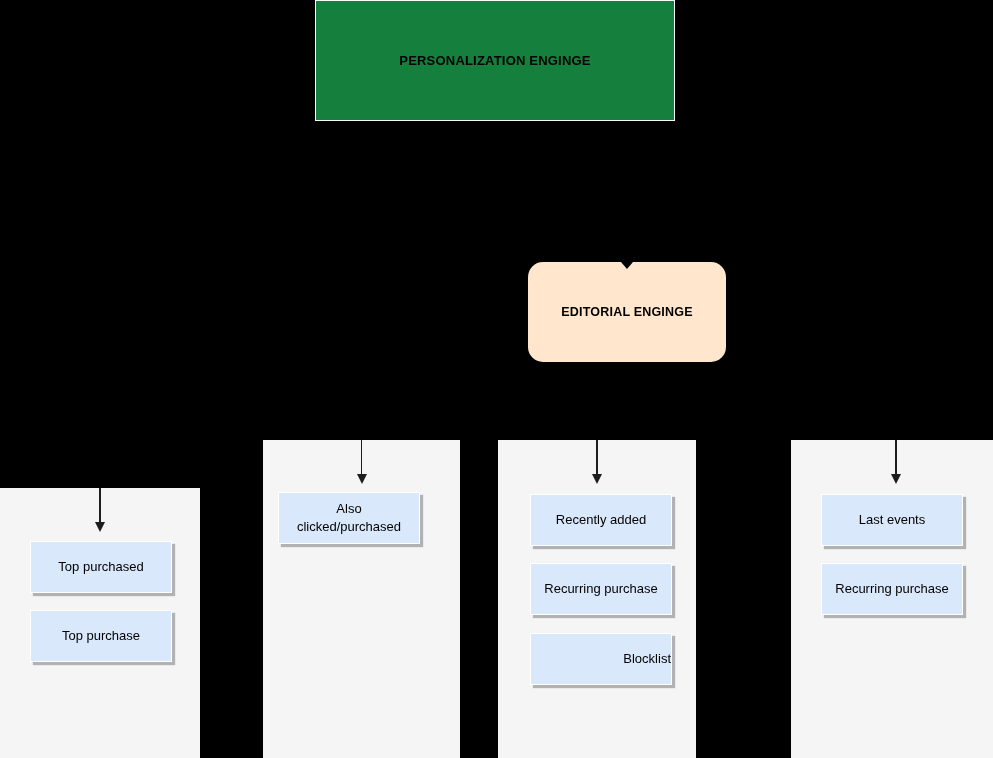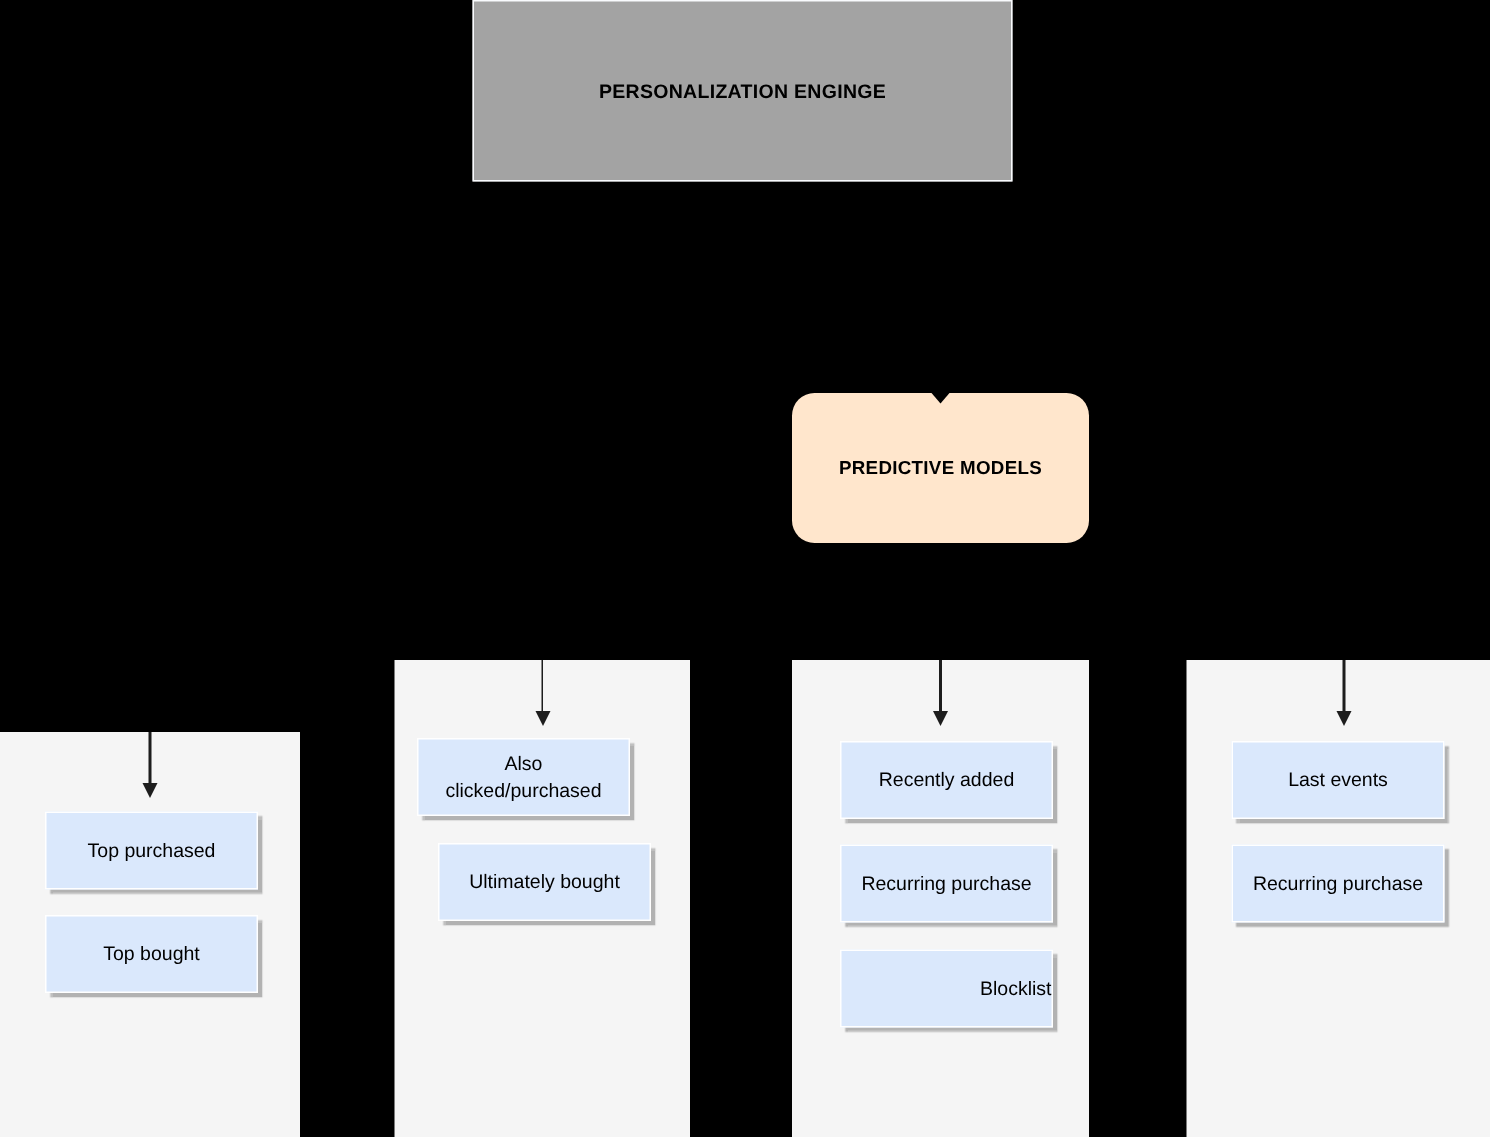"PERSONALIZATION ENGINGE" .root-box { background: #a3a3a3 -> #15803d }
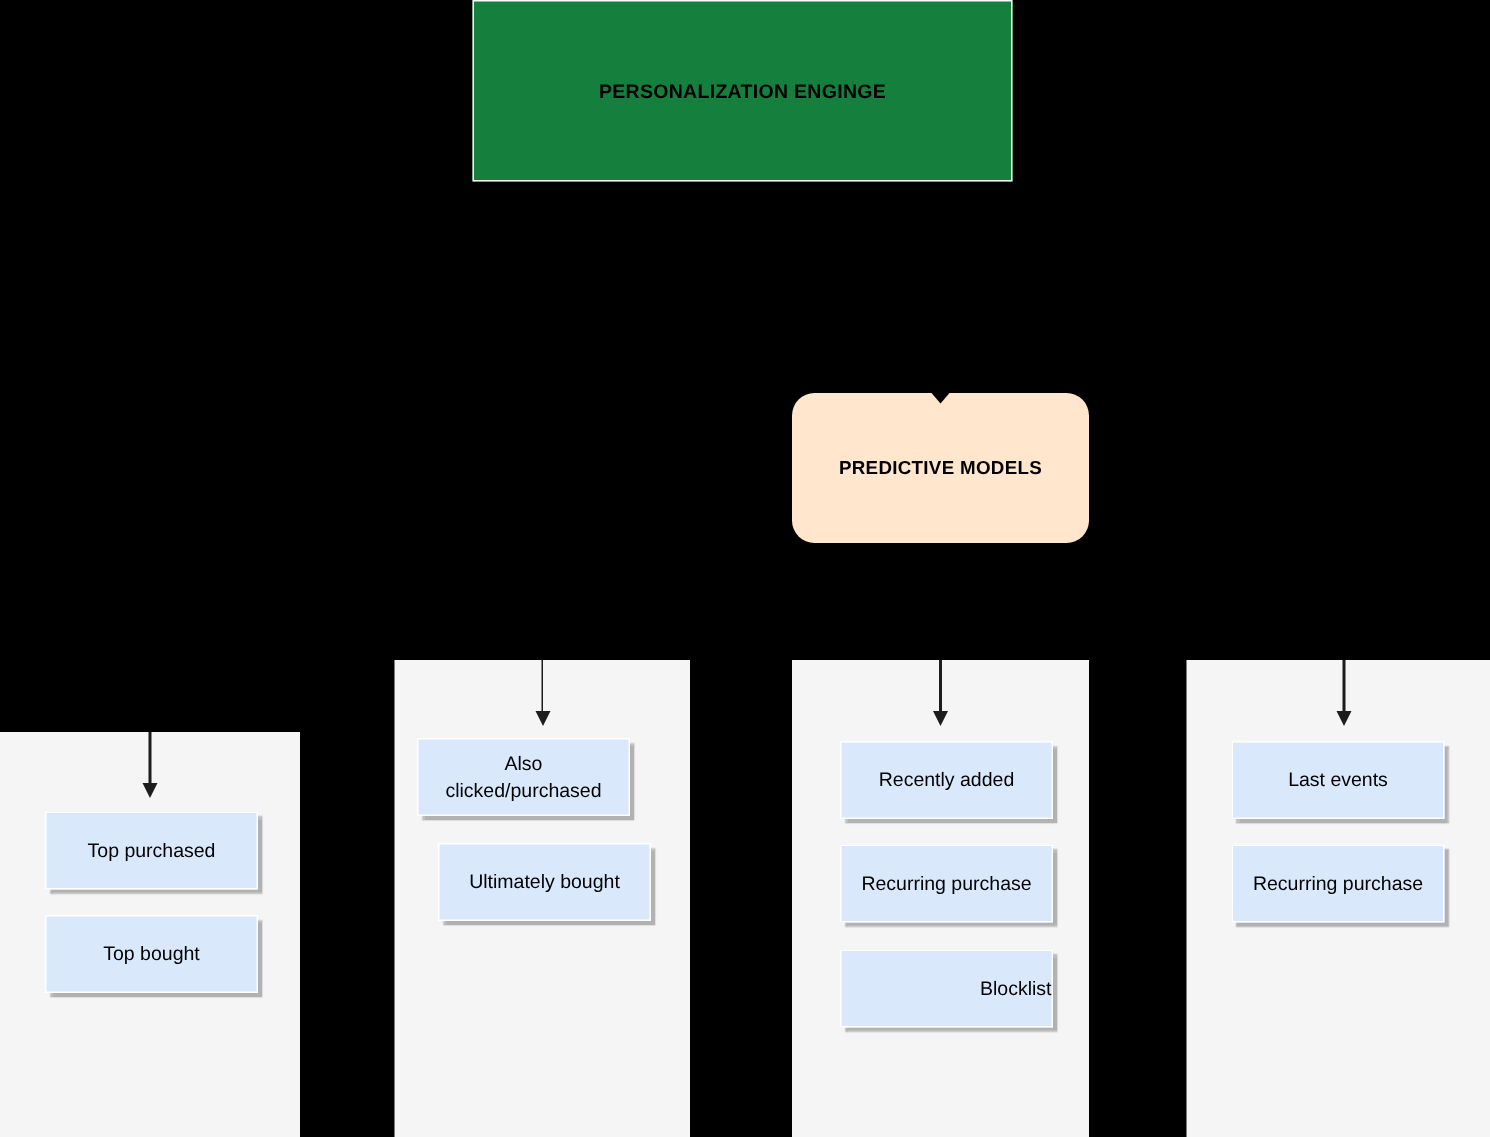"PREDICTIVE MODELS" span { text: PREDICTIVE MODELS -> EDITORIAL ENGINGE }
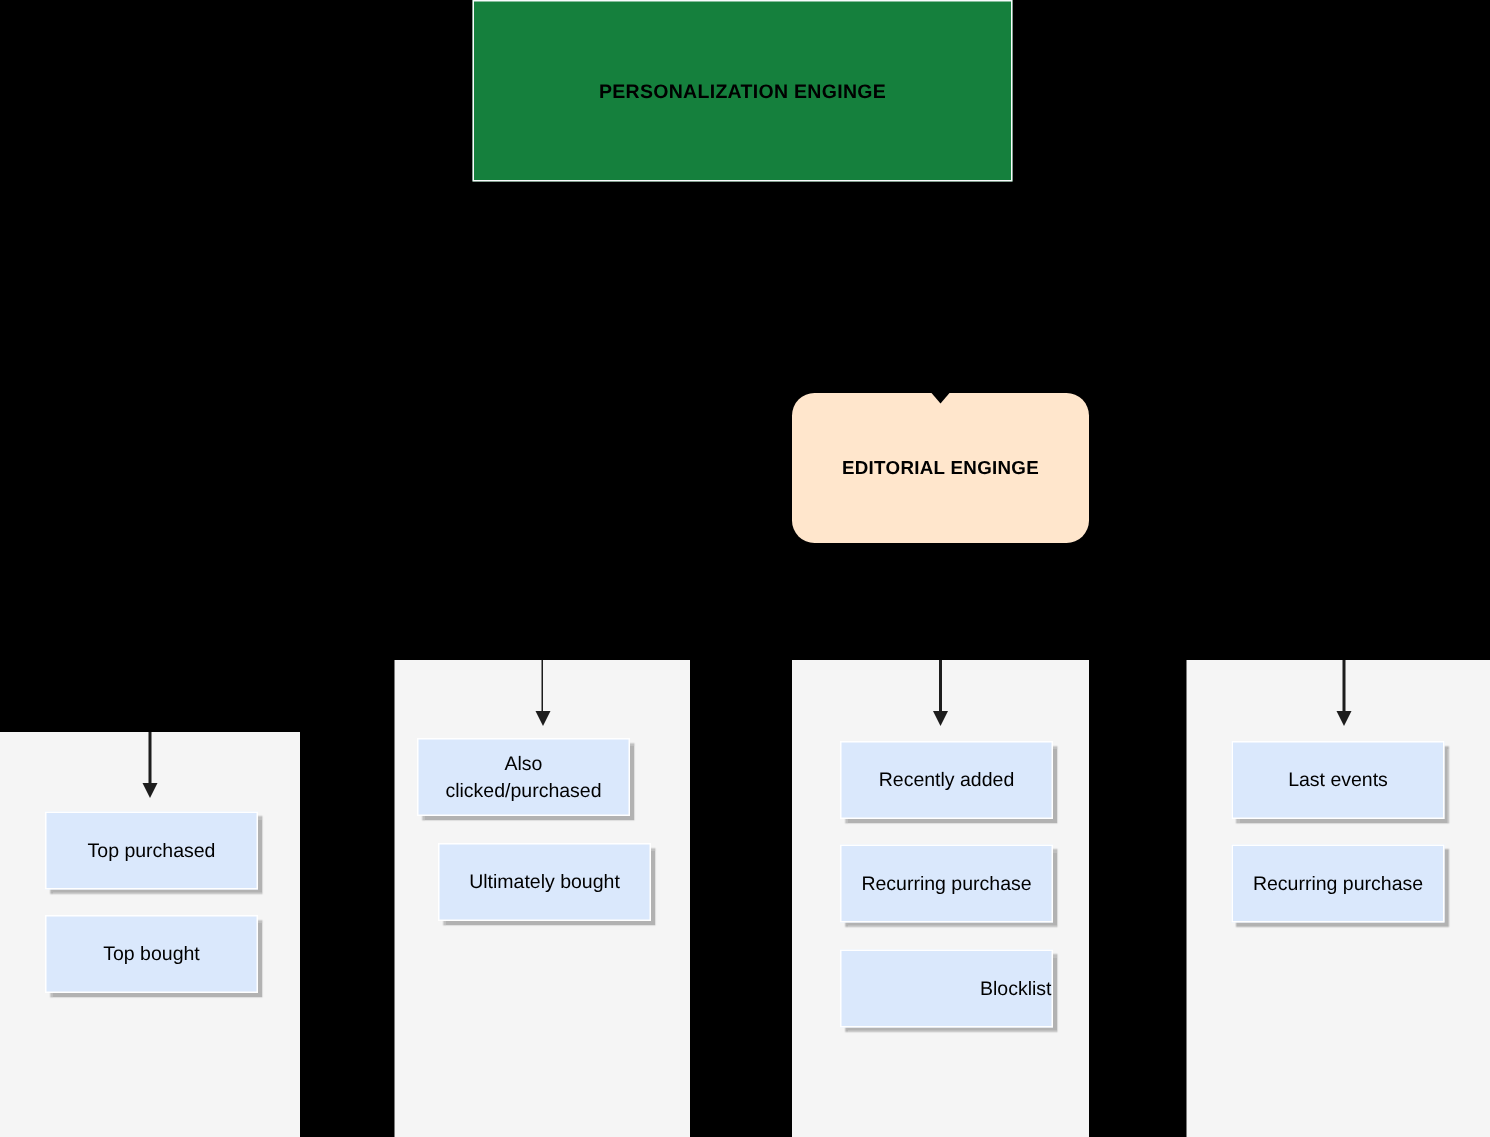"Recently added" div.col { left: 528px -> 498px }
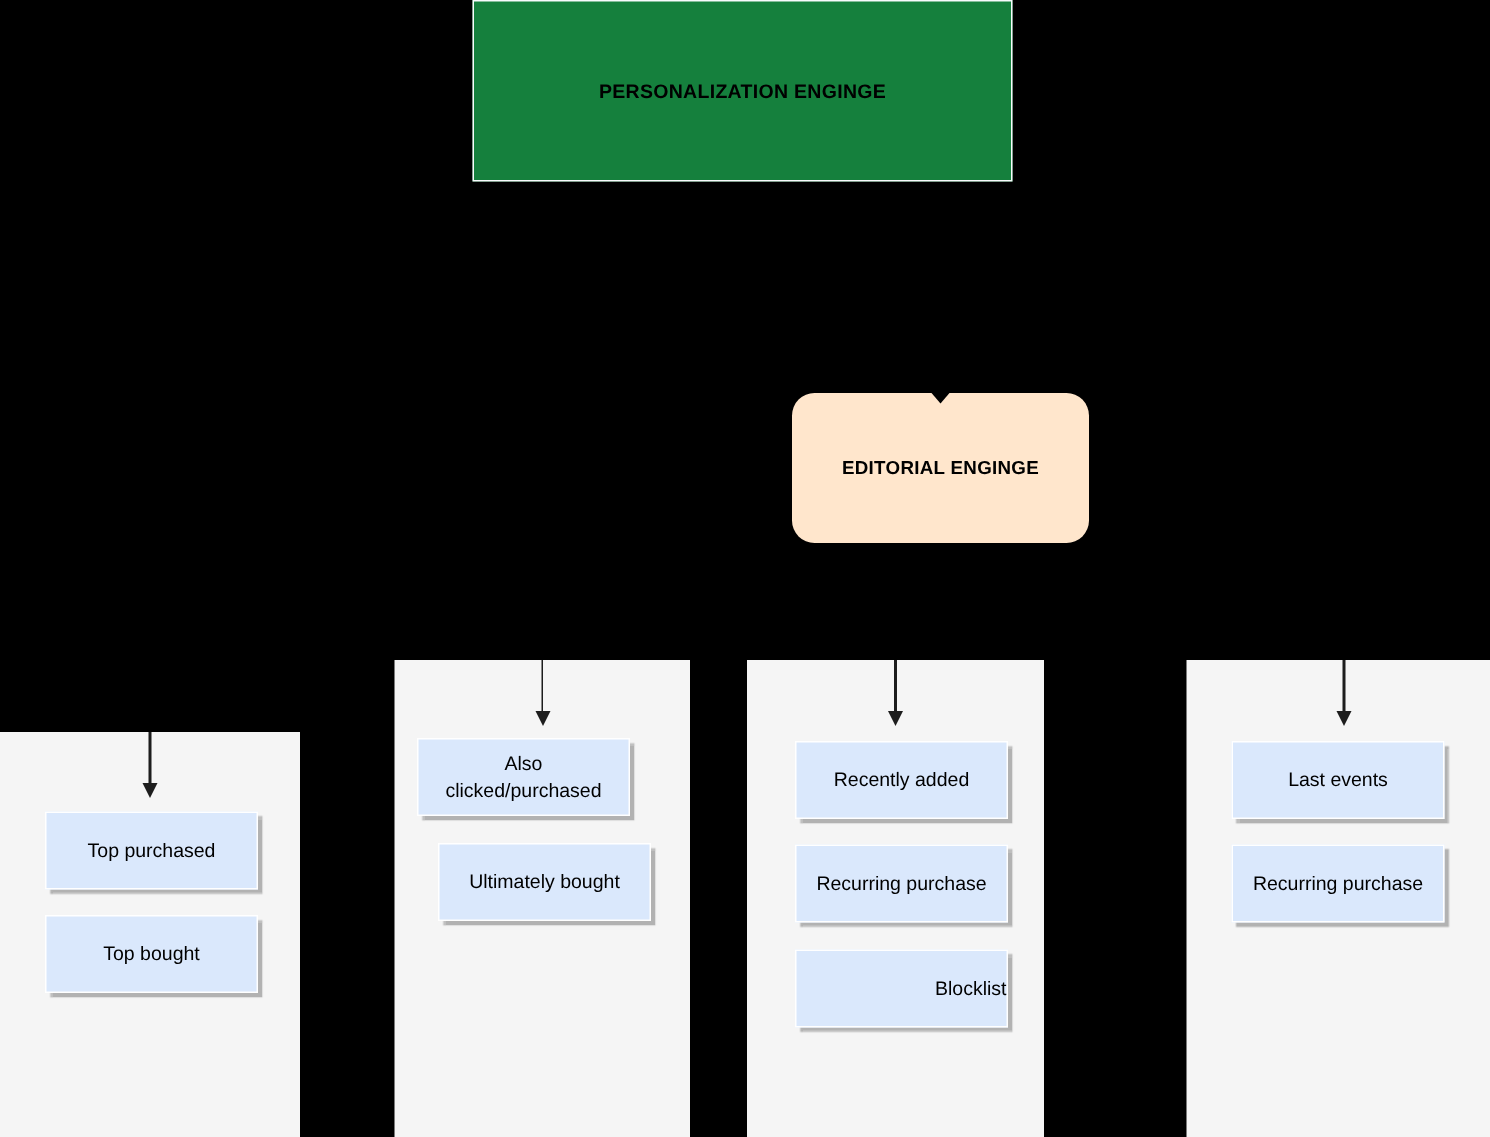"Ultimately bought" div.item-box { html: <div> <span>Ultimately bought</span> </div> -> none }
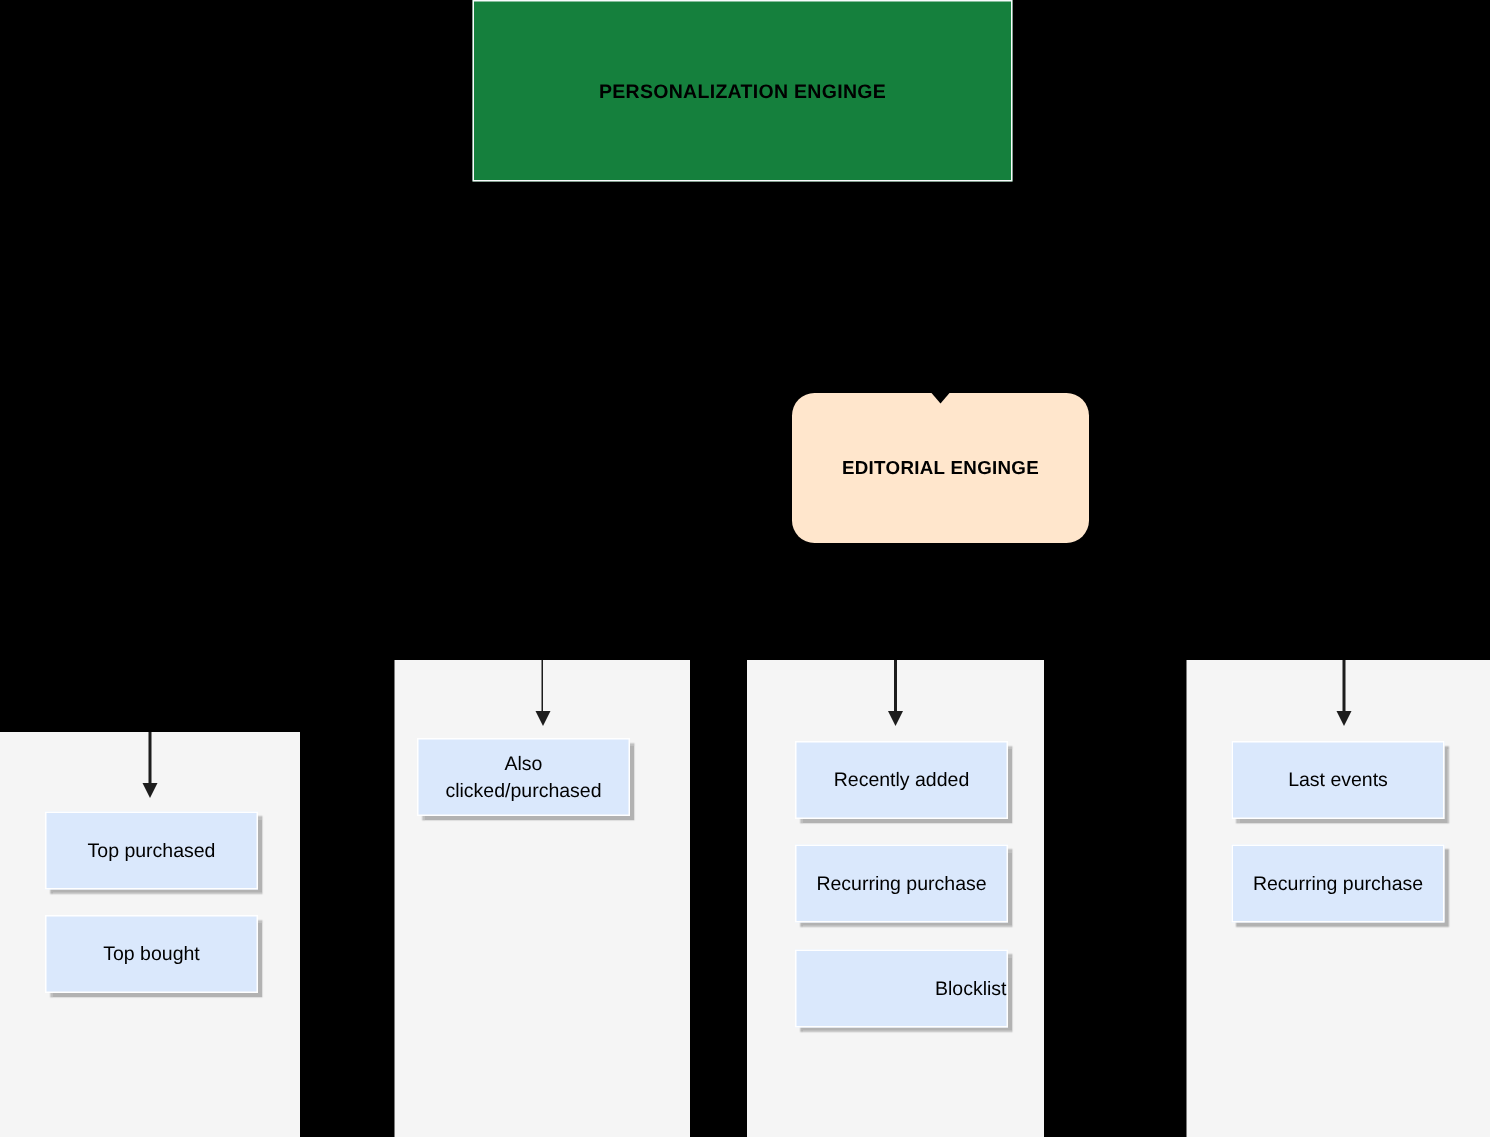"Top bought" span { text: bought -> purchase }
